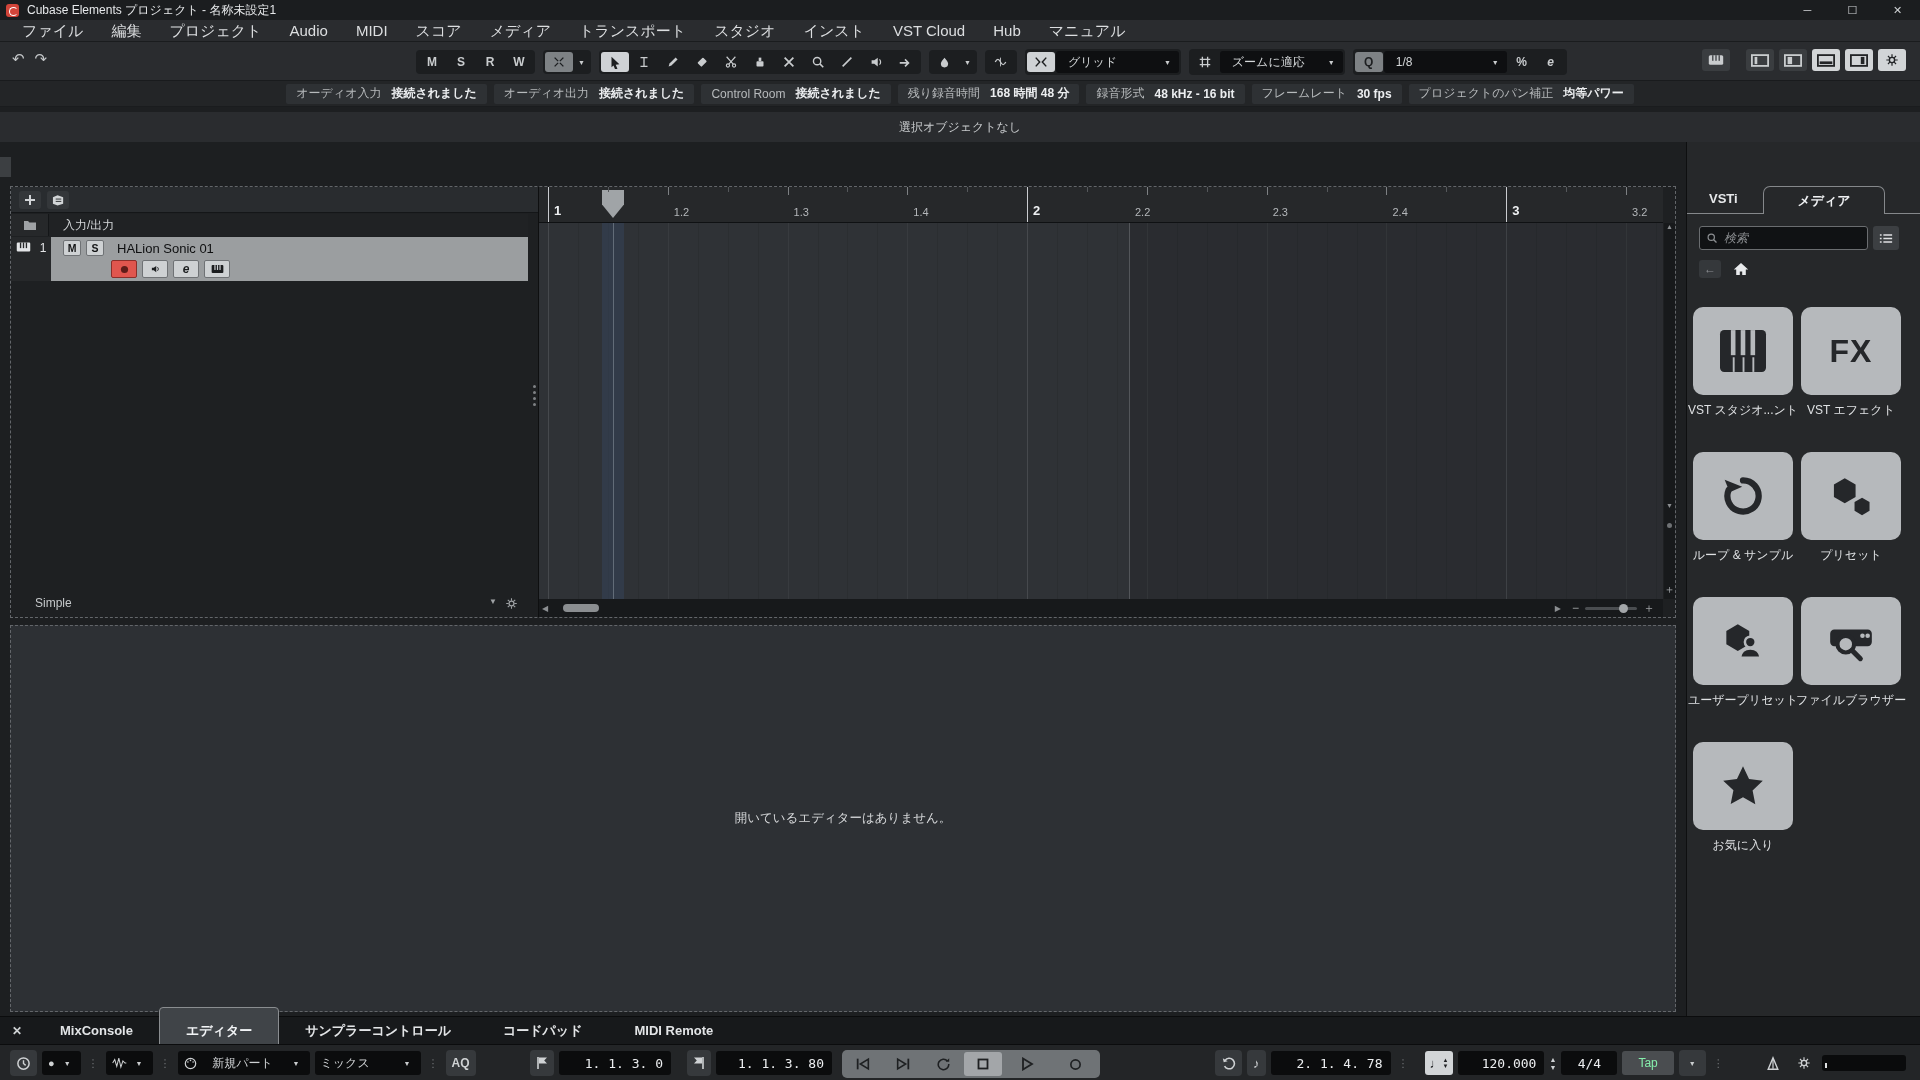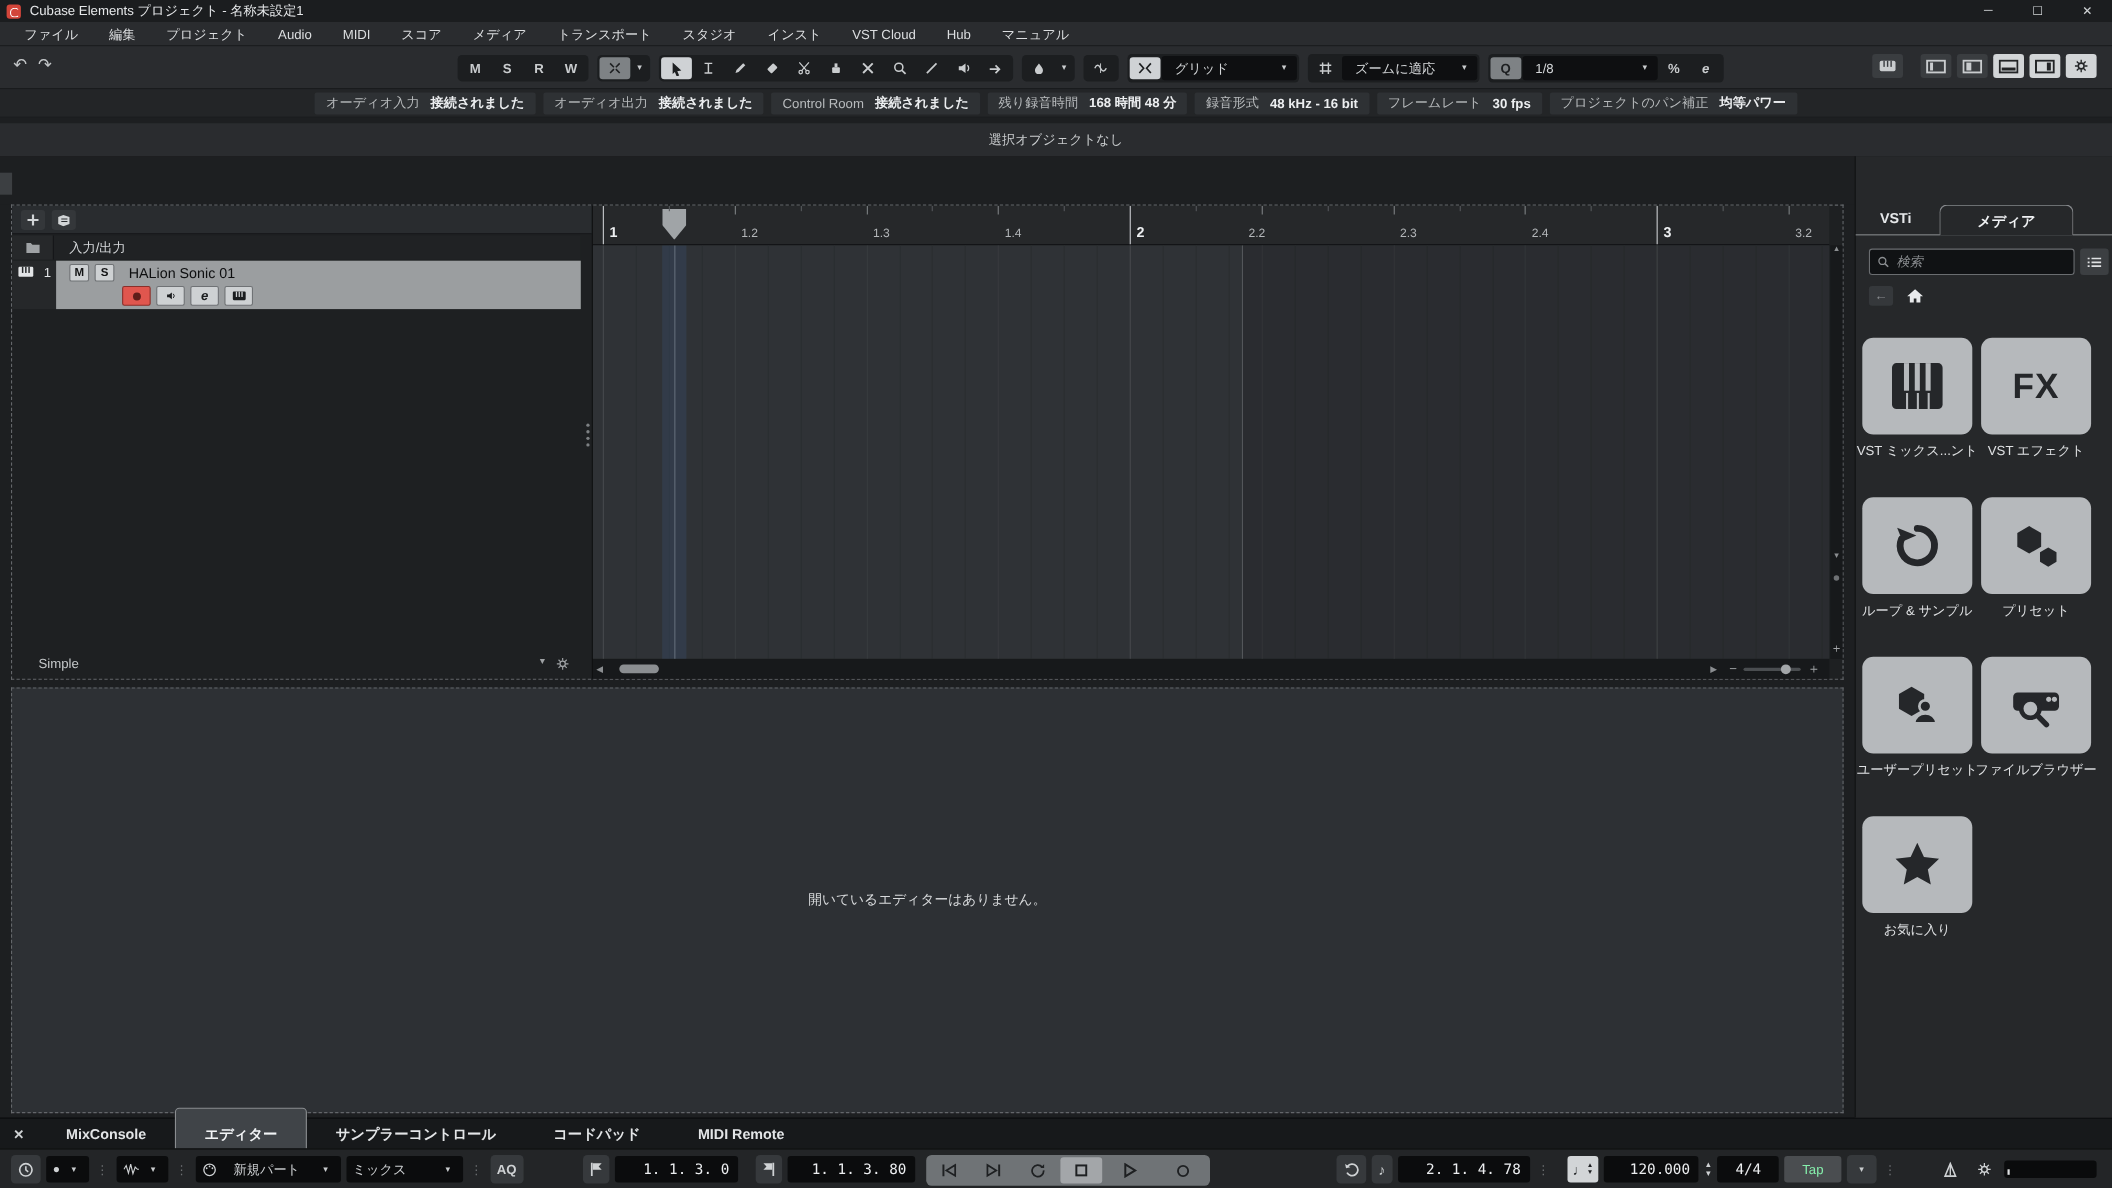"ファイル" .menu-item { font-size: 12px -> 15px }
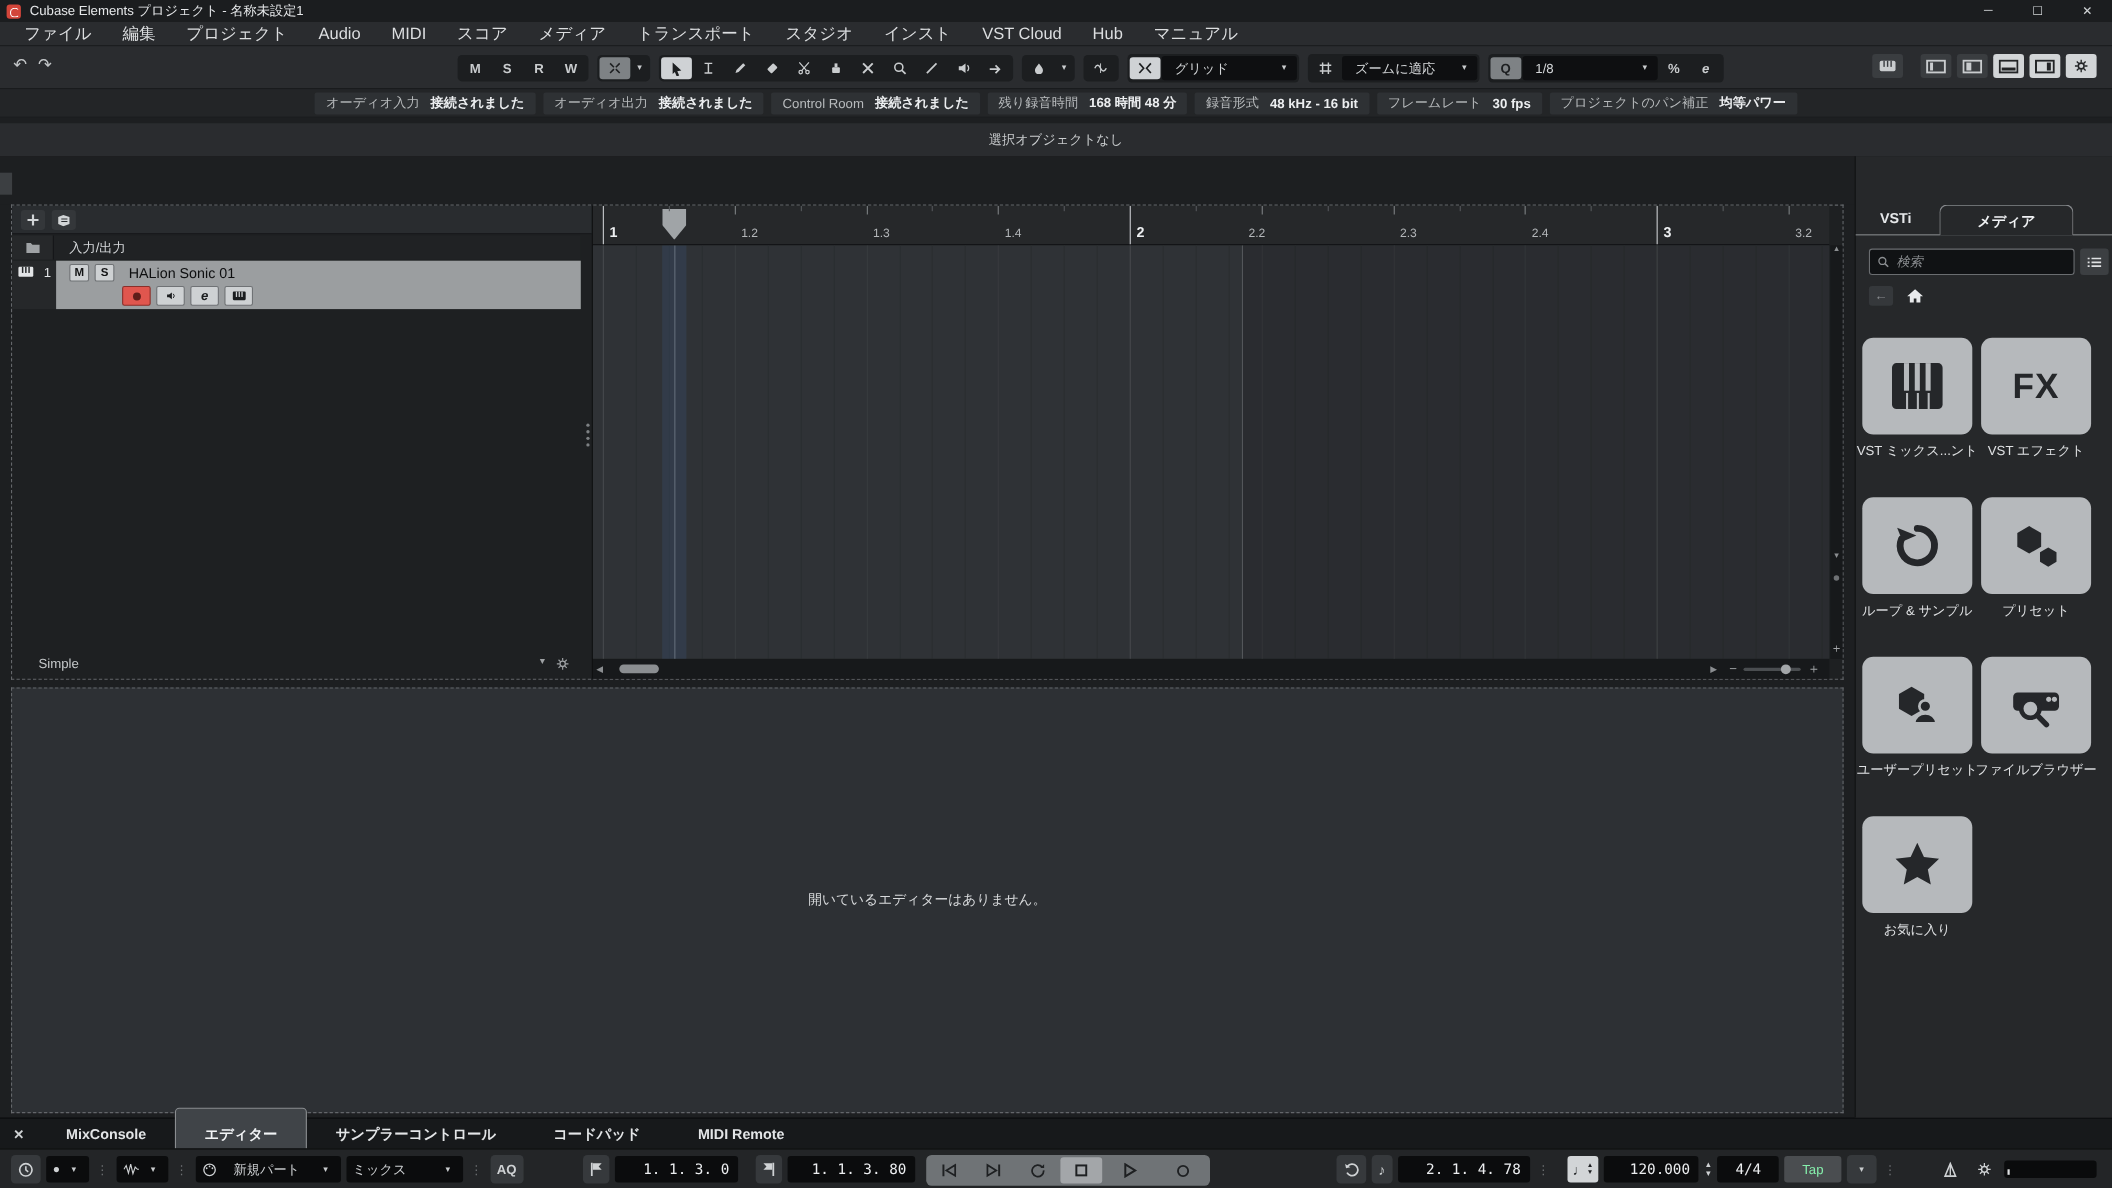"検索" .rz-search { width: 218px -> 200px }
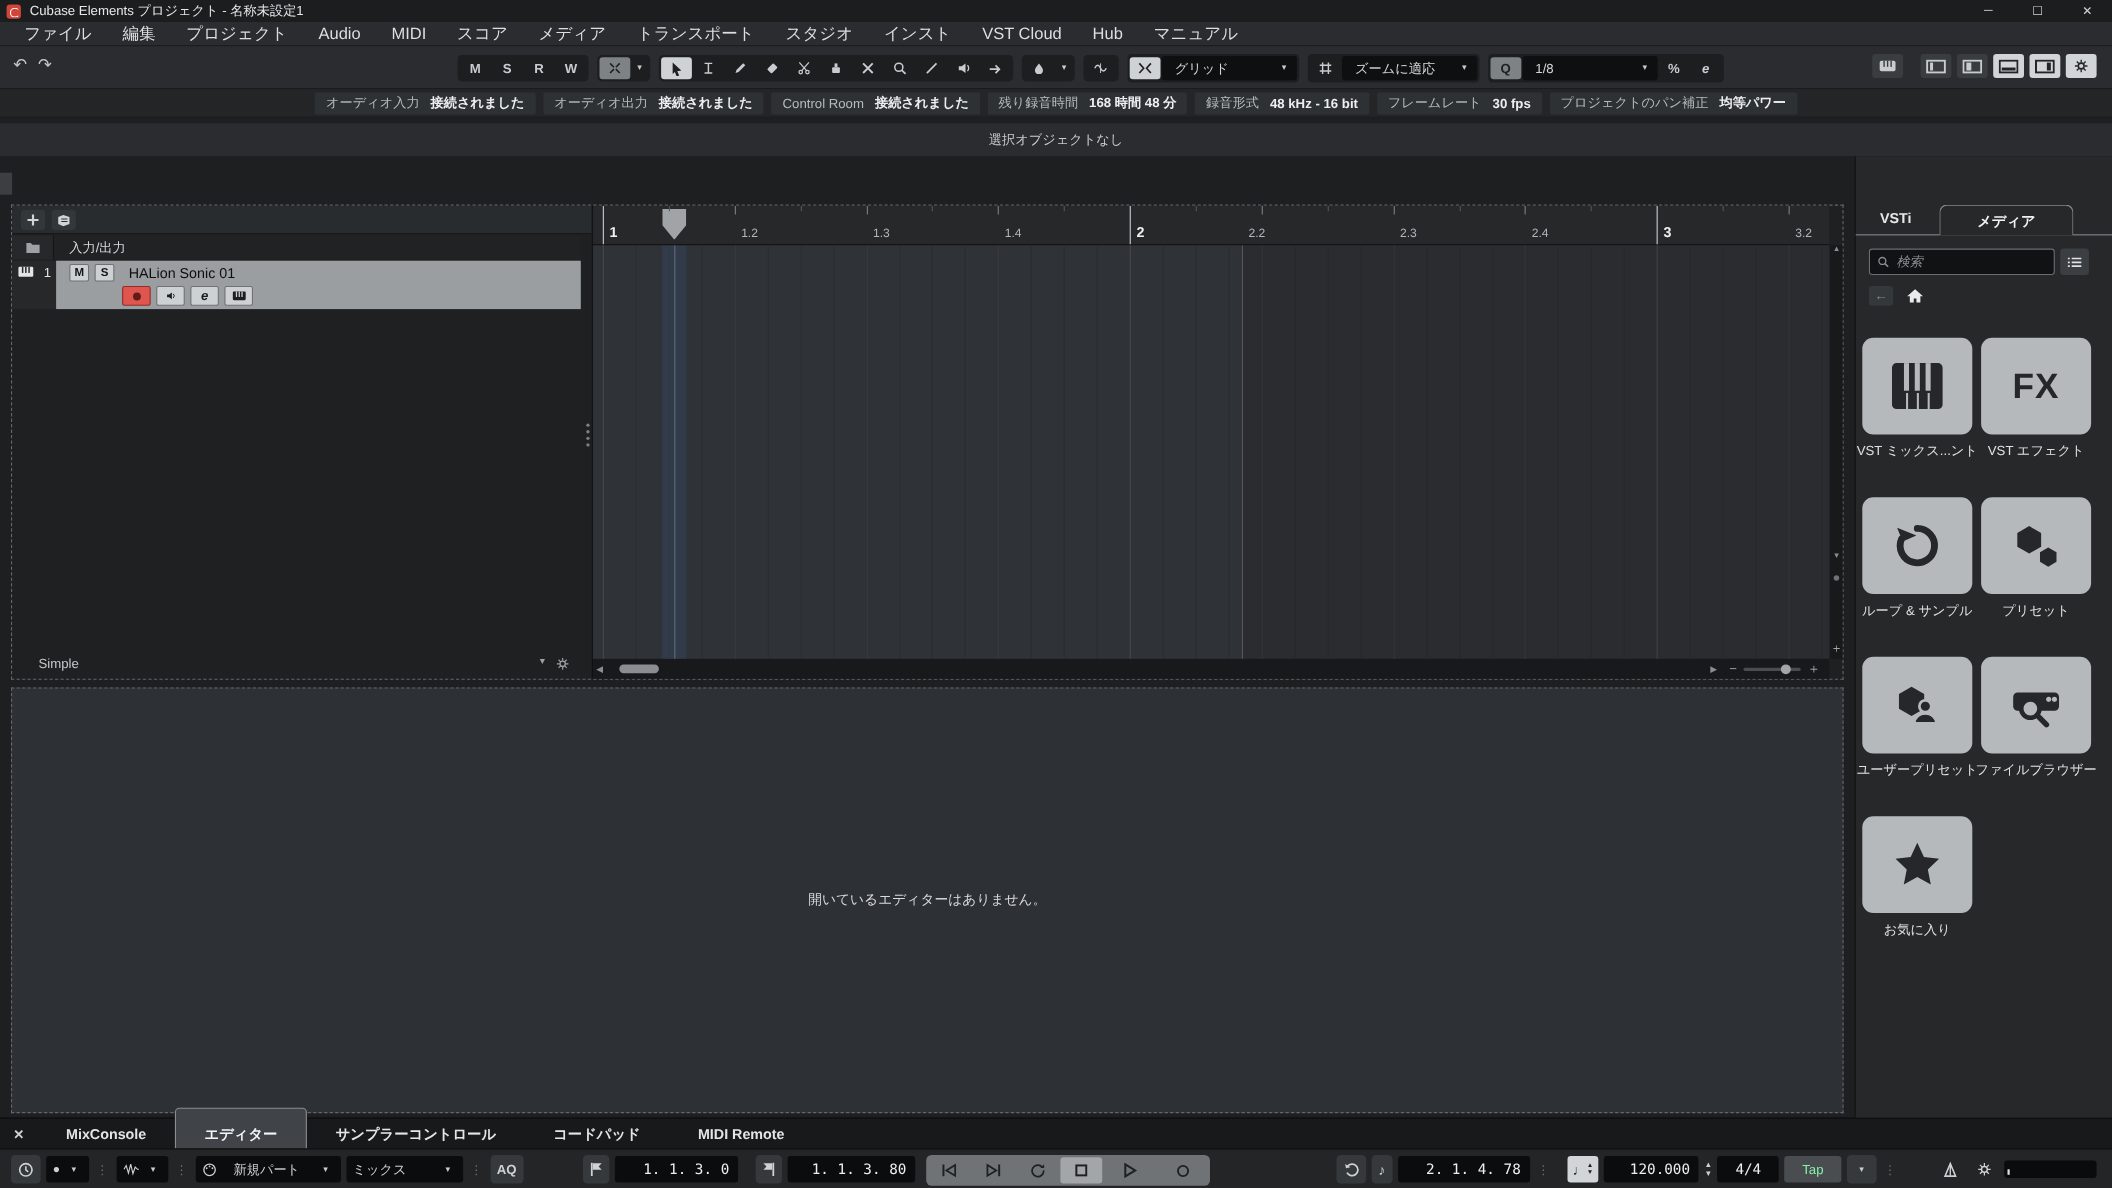"VST ミックス...ント" div.tile-label { text: ミックス -> スタジオ }
